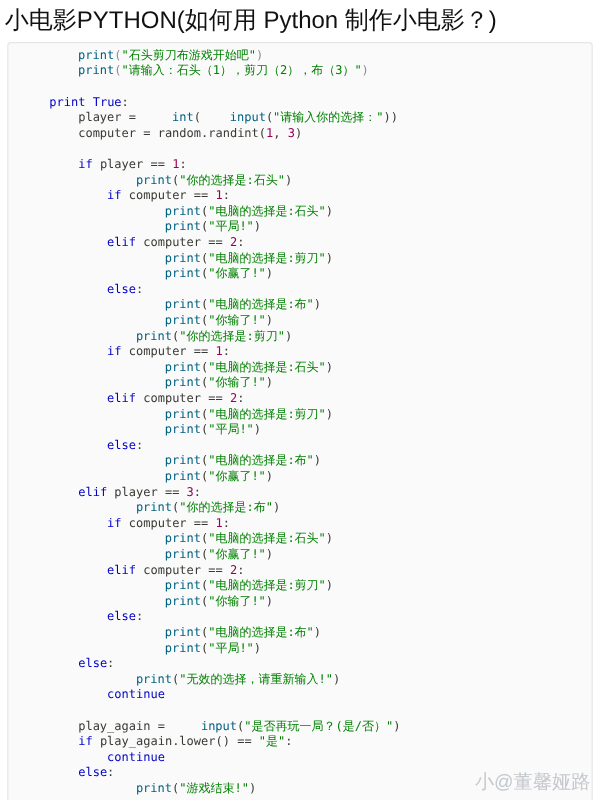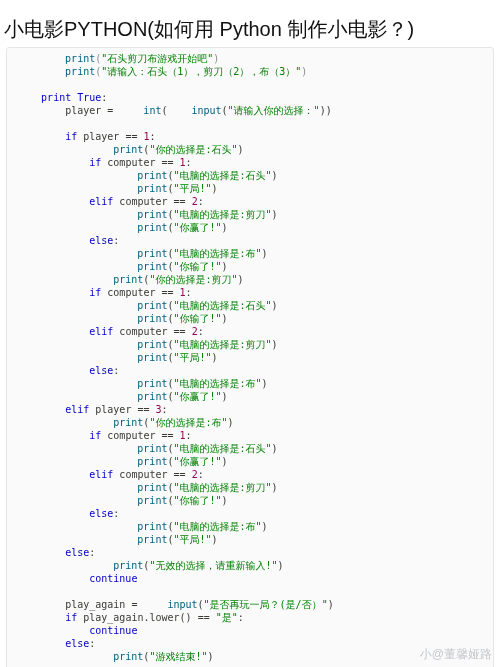"小电影PYTHON(如何用 Python 制作小电影？)" .title { padding: 16px 4px 2px 4px -> 4px 4px 2px 4px }
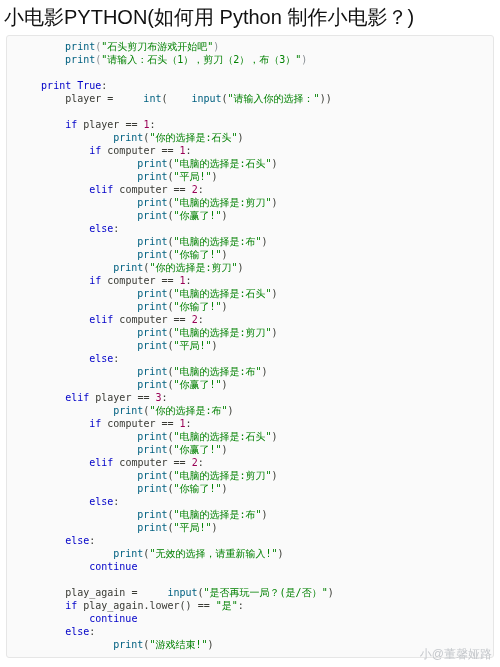"computer = random.randint(1, 3)" div.code-line { html: none -> <div> computer = random.randint(<span>1</span>, <span>3</span>)</div> }
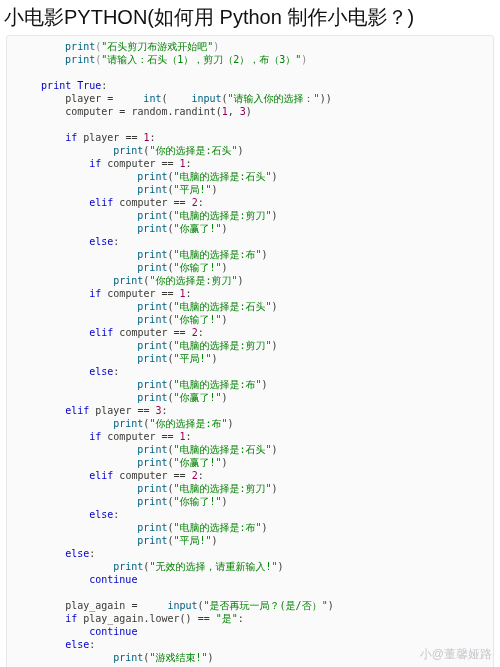"小@董馨娅路" .watermark-br { font-size: 12px -> 16px }
